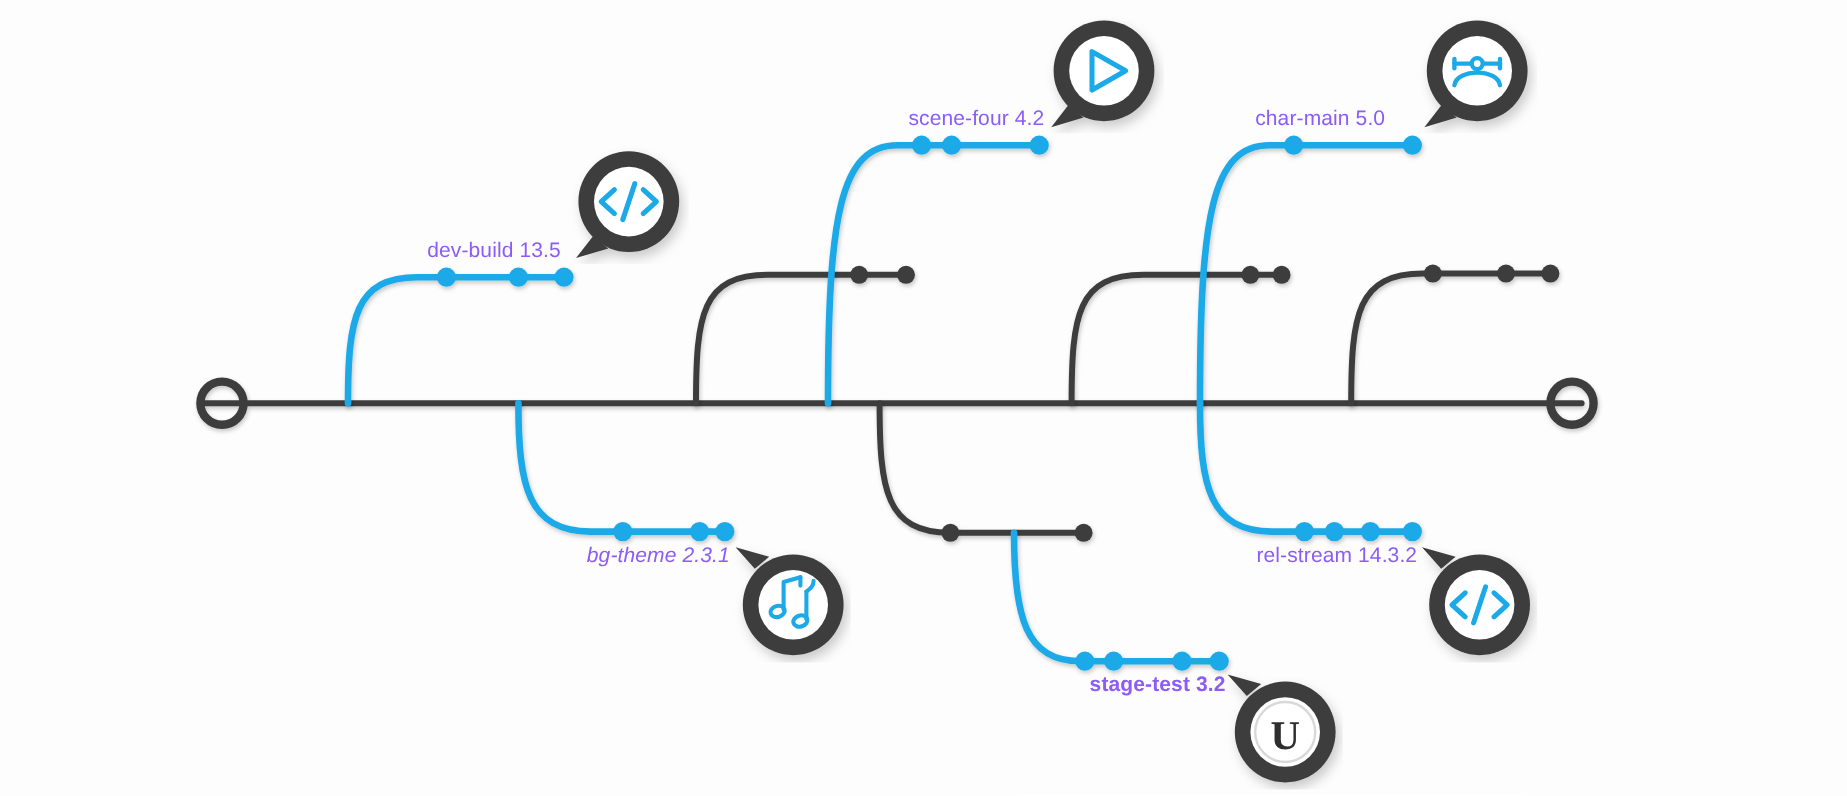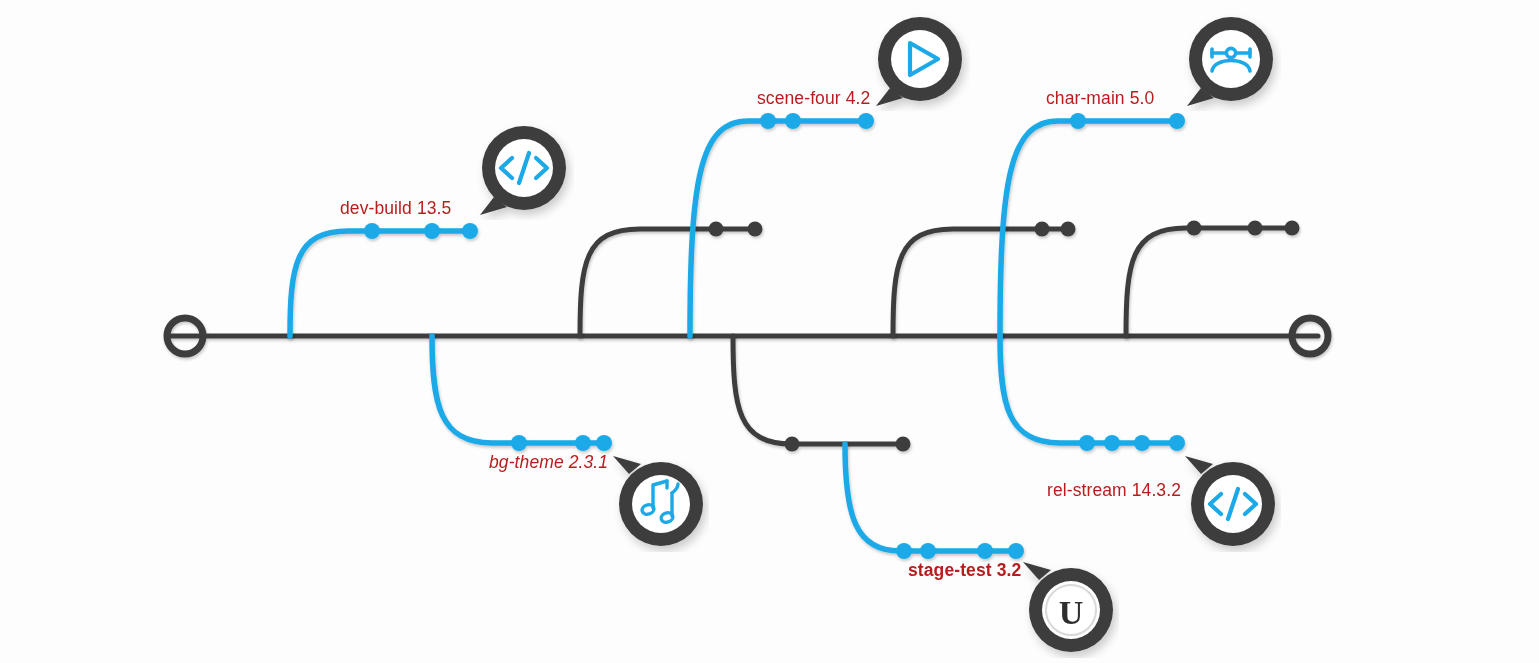"scene-four 4.2" .branch-label { color: #b91c1c -> #8b5cf6 }
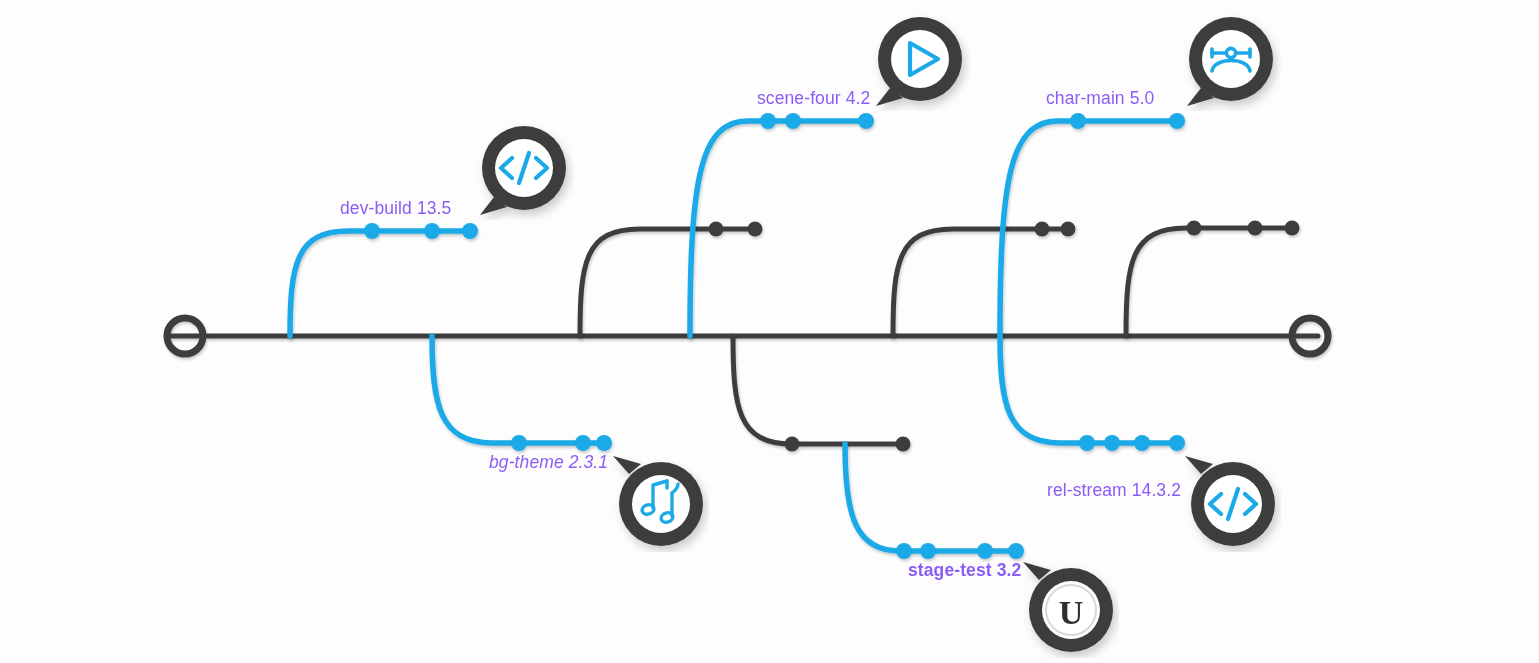"dev-build 13.5" div.branch-label { left: 340px -> 356px }
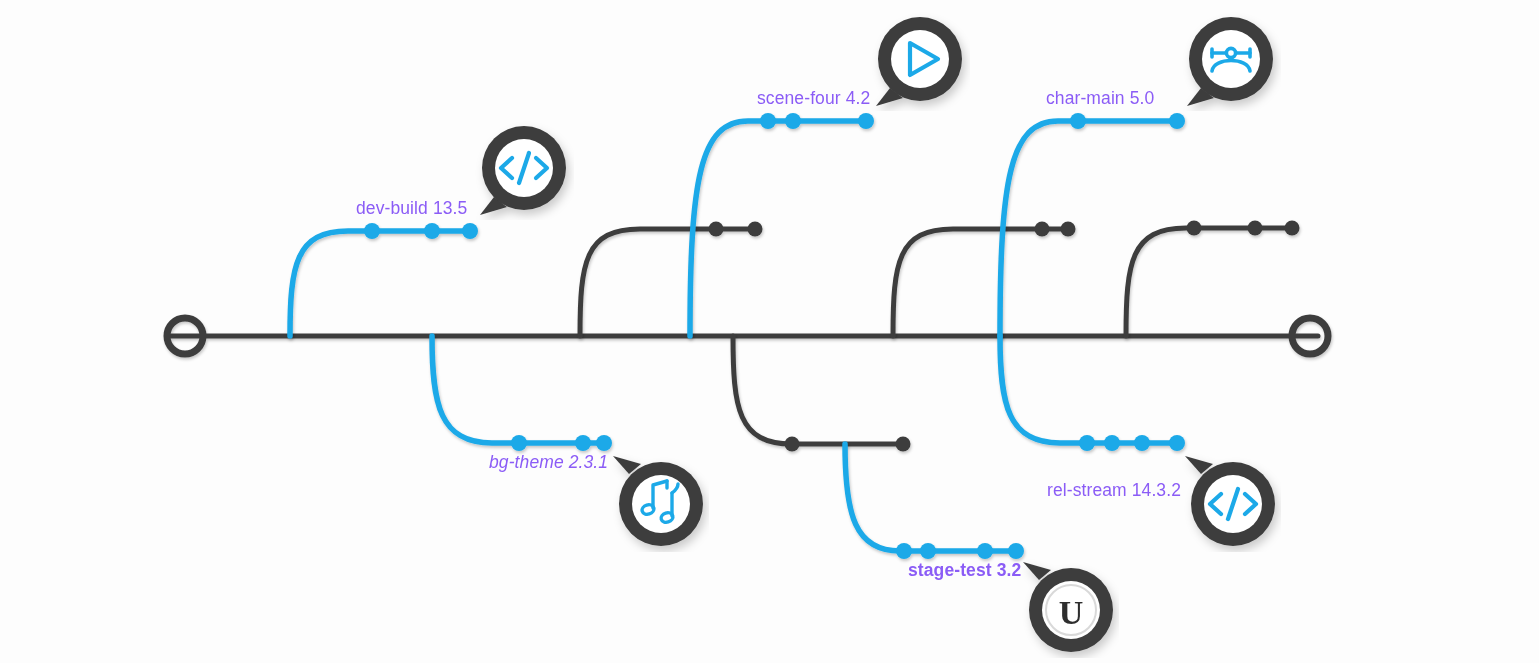"rel-stream 14.3.2" div.branch-label { margin-top: 28px -> none }
